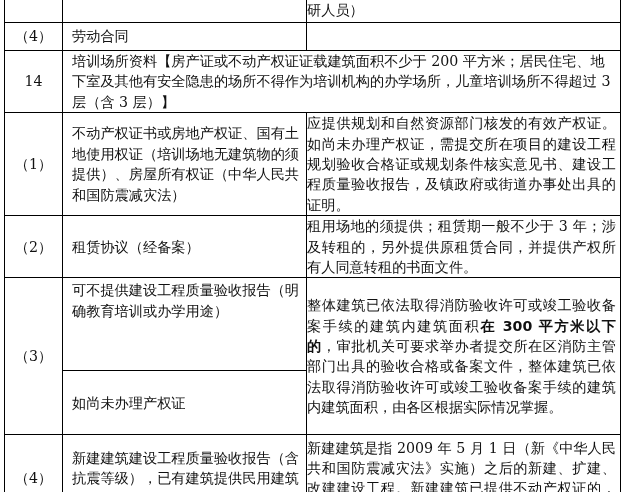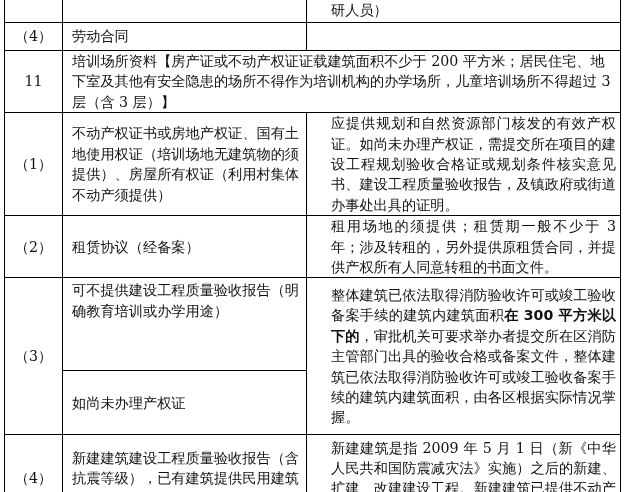"研人员）" td.c3 { padding-left: 24px -> 0 }
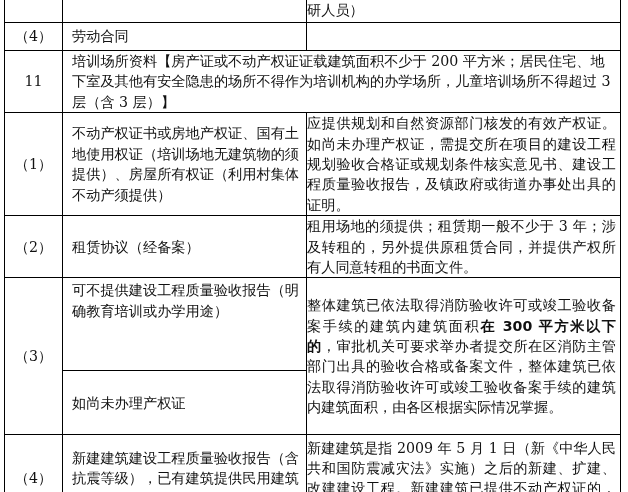"11" td.idx { text: 11 -> 14 }
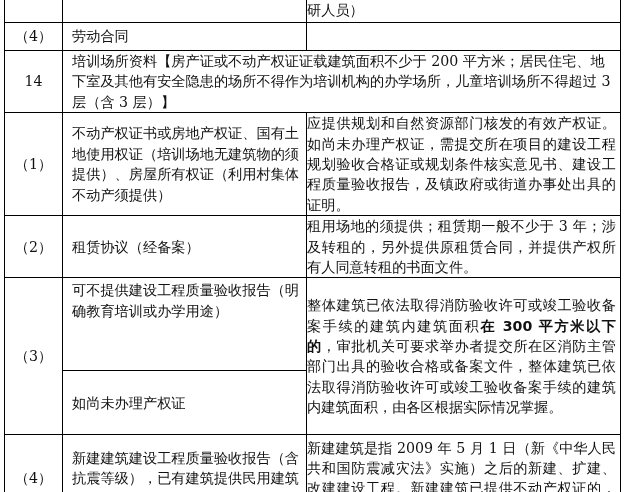"不动产权证书或房地产权证、国有土地使用权证（培训场地无建筑物的须提供）、房屋所有" td.c2 { text: 利用村集体不动产须提供 -> 中华人民共和国防震减灾法 }
